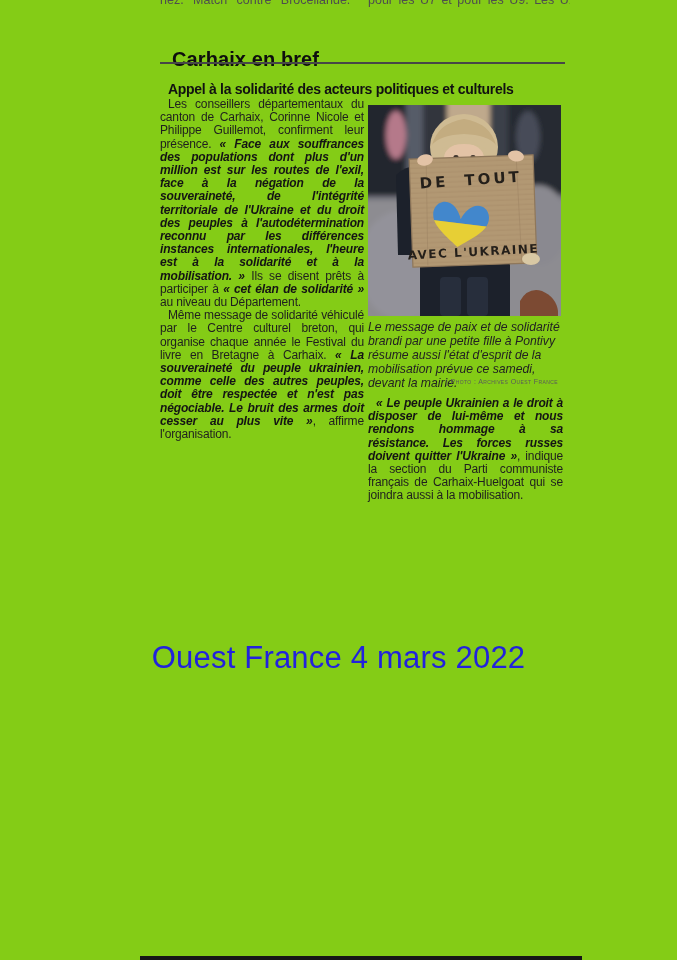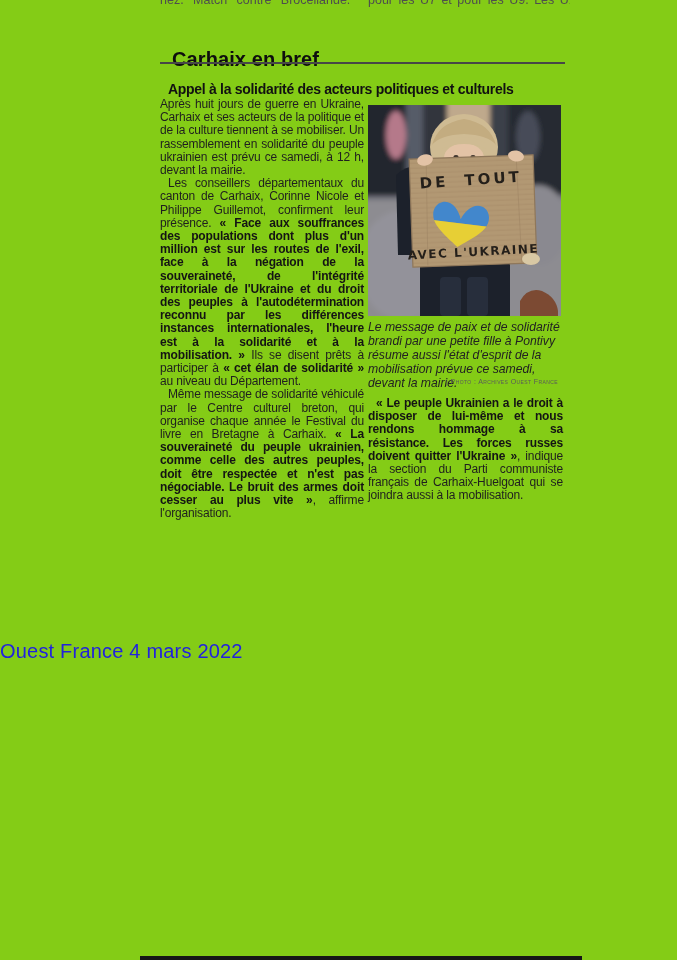"Après huit jours de guerre" p.body-par { html: <p><span>Après huit jours de guerre en Ukraine, Carhaix et ses acteurs de la politique et de la culture tiennent à se mobiliser. Un rassemblement en solidarité du peuple ukrainien est prévu ce samedi, à 12 h, devant la mairie.</span></p> -> none }
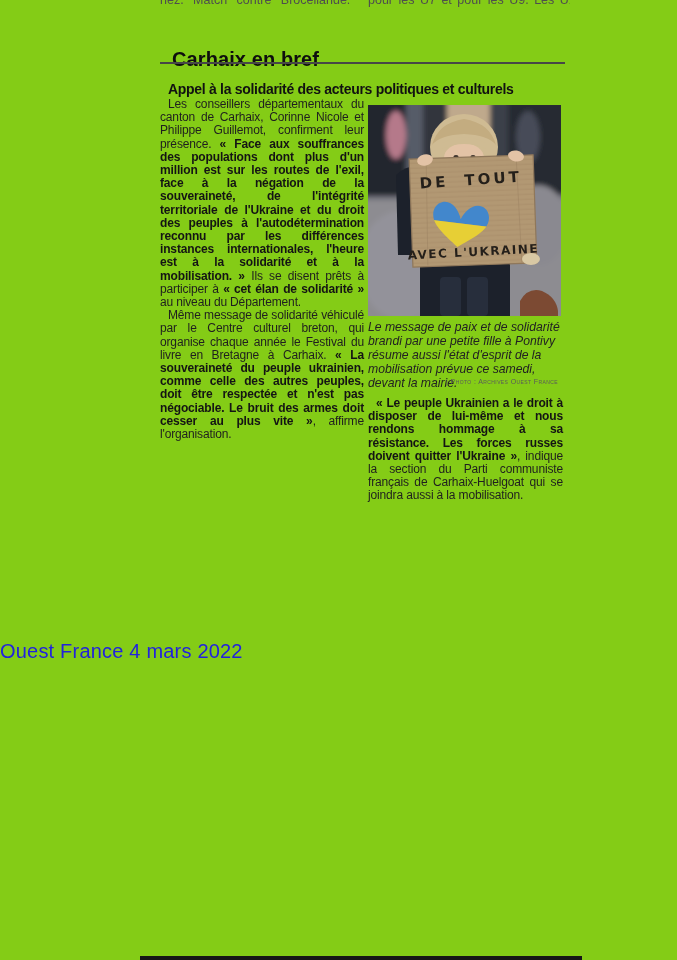"« Face aux souffrances des" .body-par b { font-style: none -> italic }
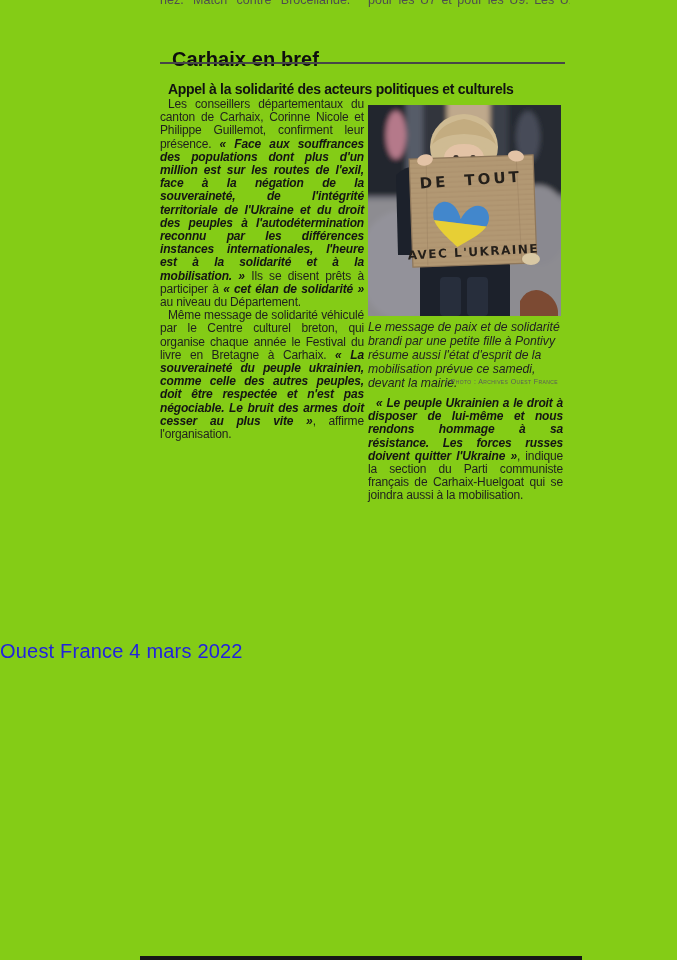"Ouest France 4 mars 2022" .footer-date { font-size: 20px -> 31px; text-align: left -> center }
